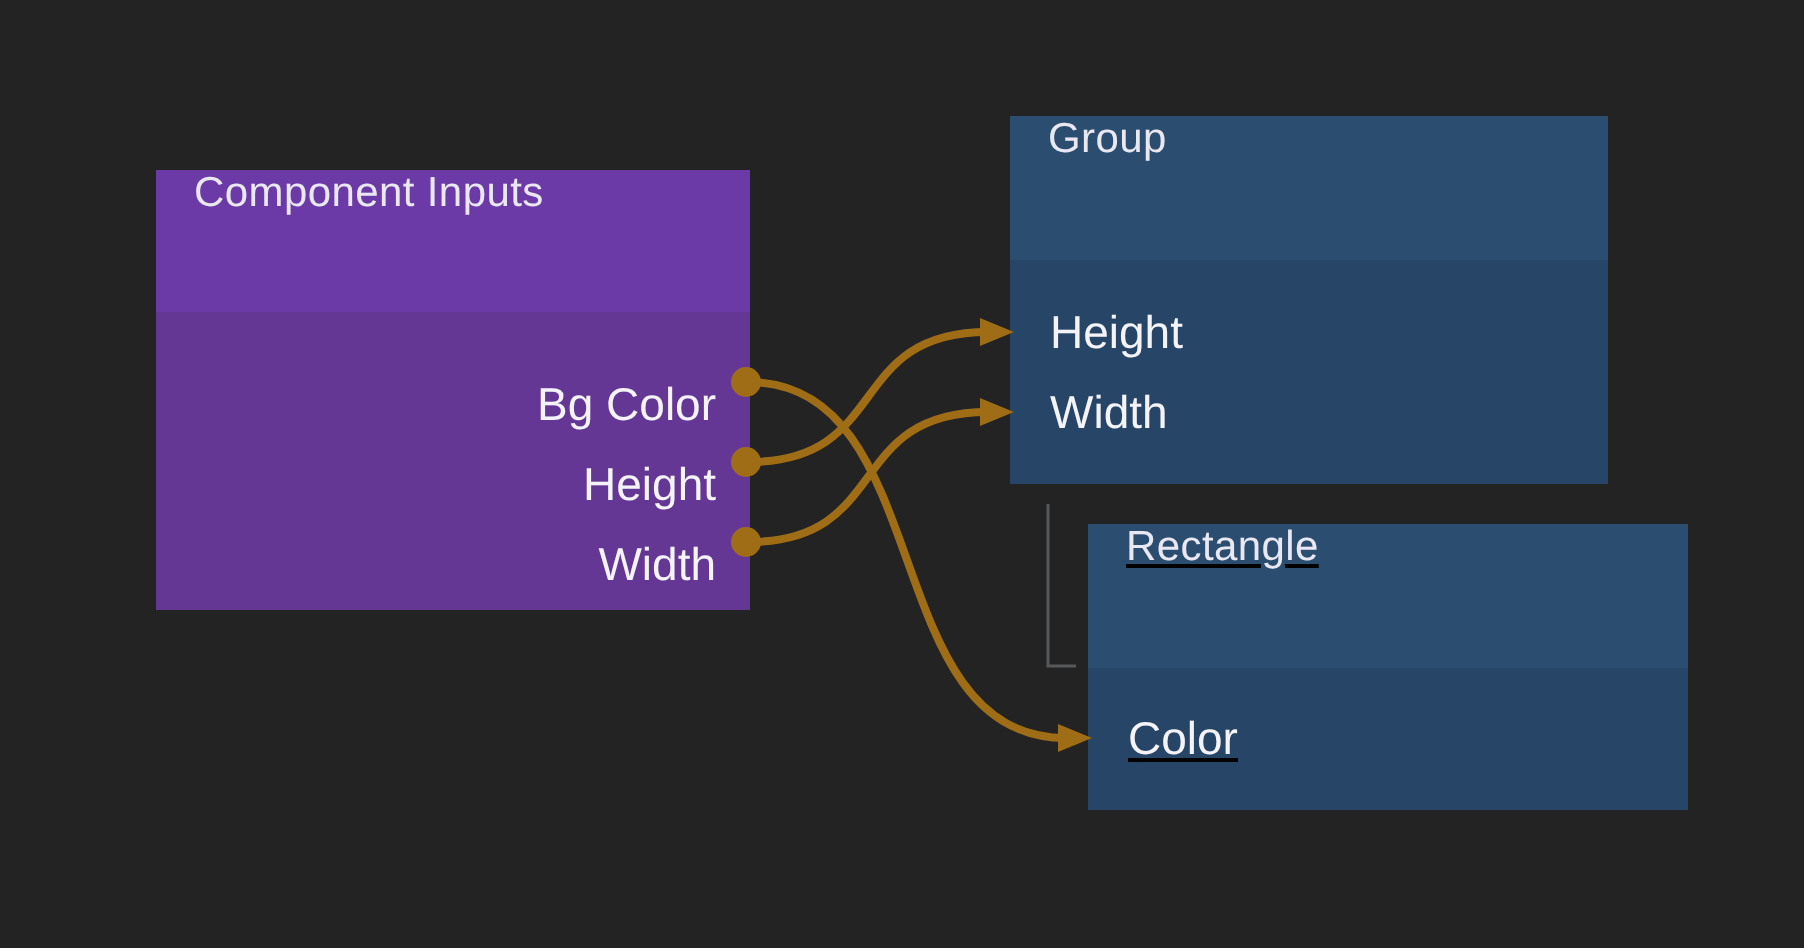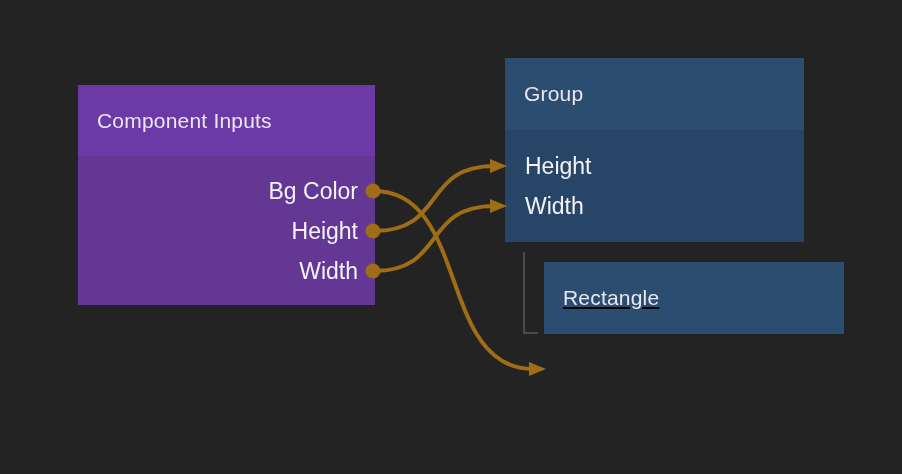"Group" .node-header { align-items: center -> none }
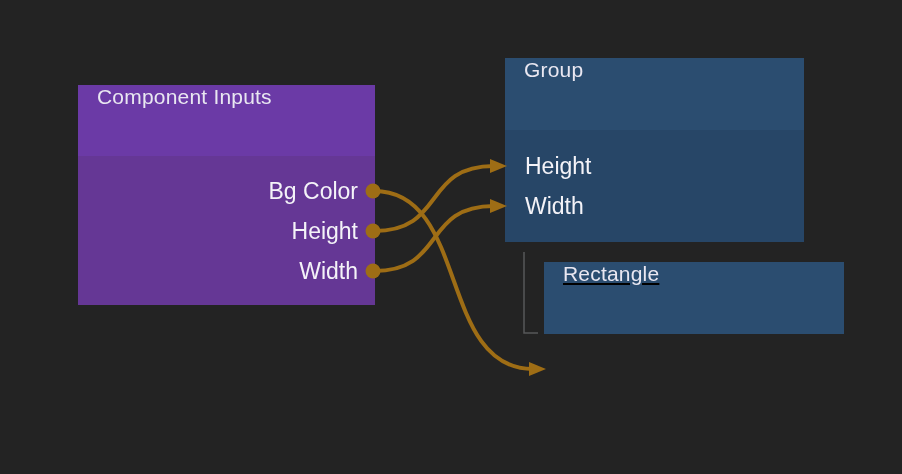"Bg Color" #node-ci .node-body { padding-top: 15px -> 26px }
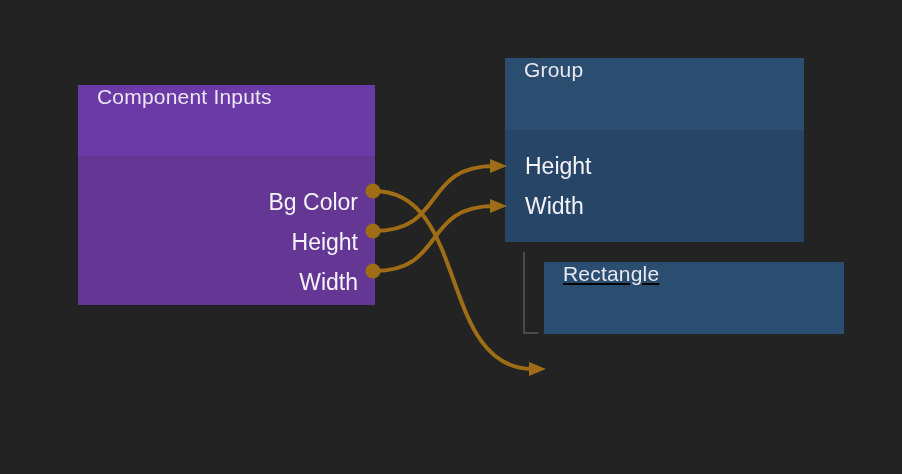"Color" div.node-body { html: none -> <div> <div> <span>Color</span> </div> </div> }
